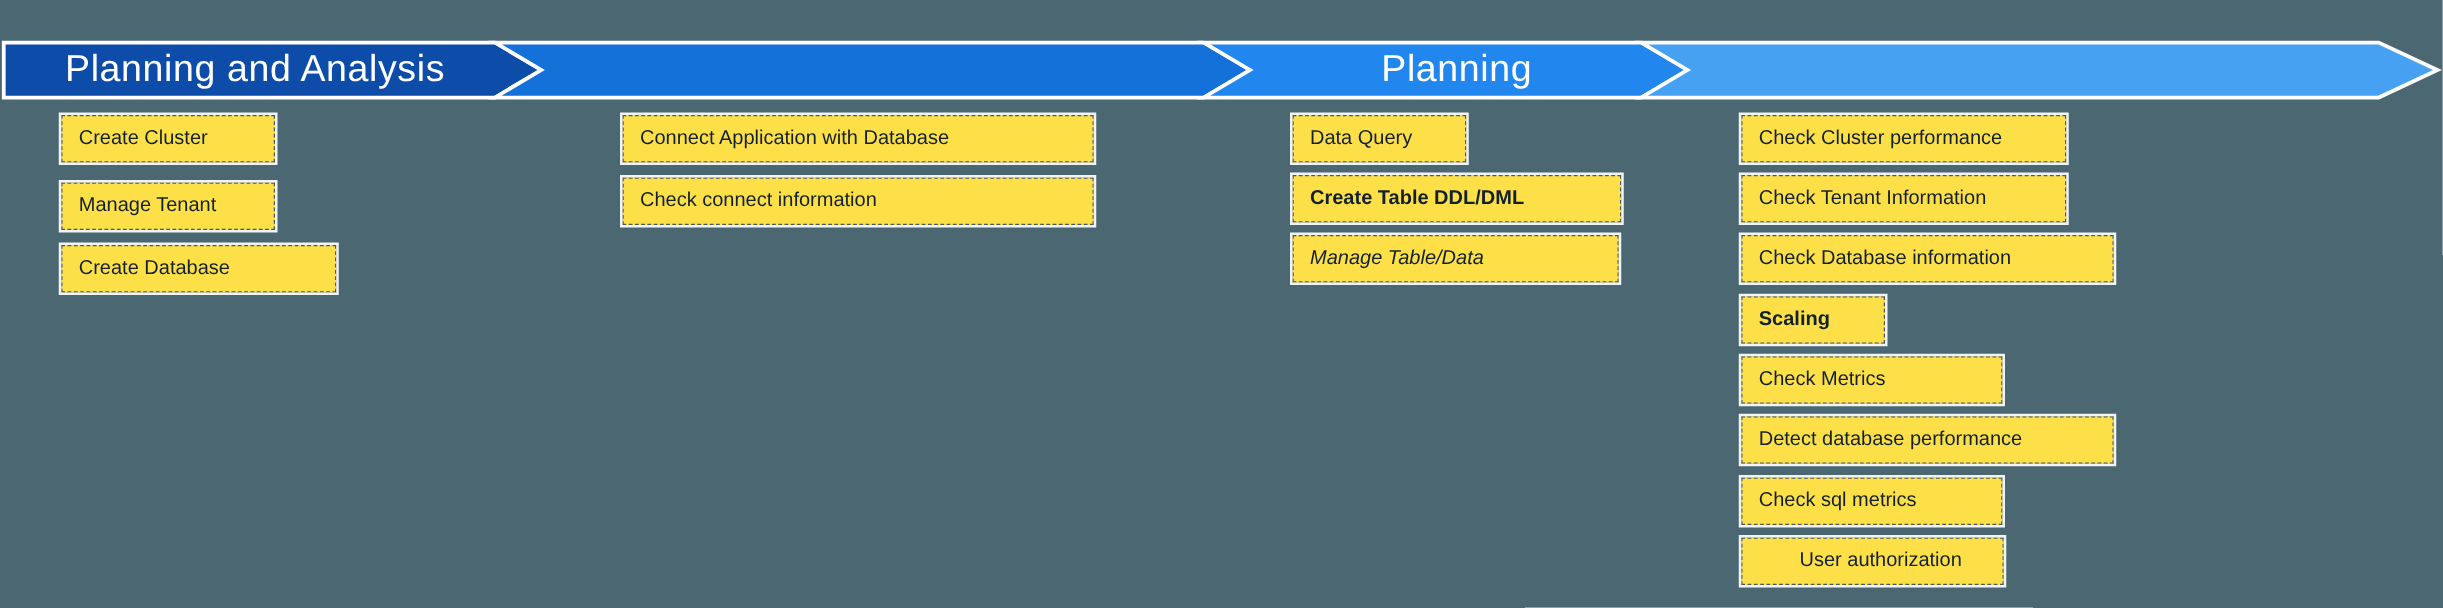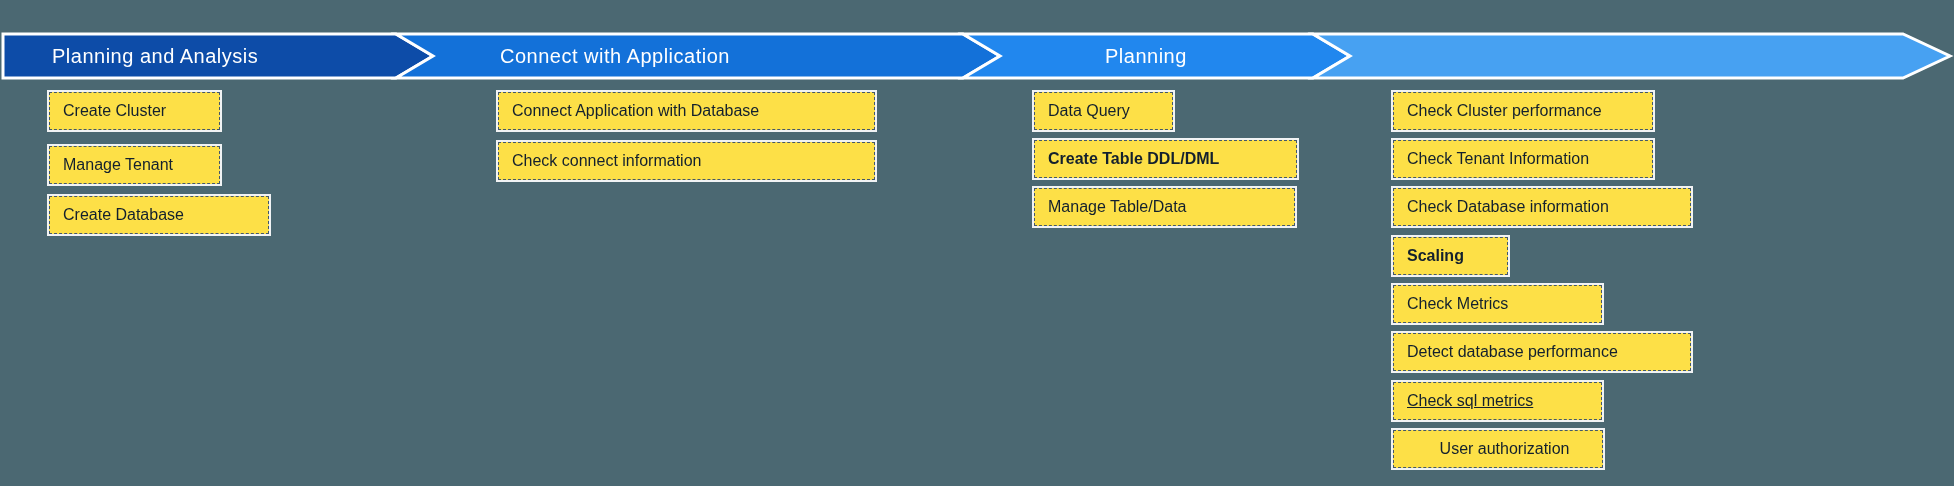"Planning and Analysis" .phase-label { font-size: 20px -> 30px }
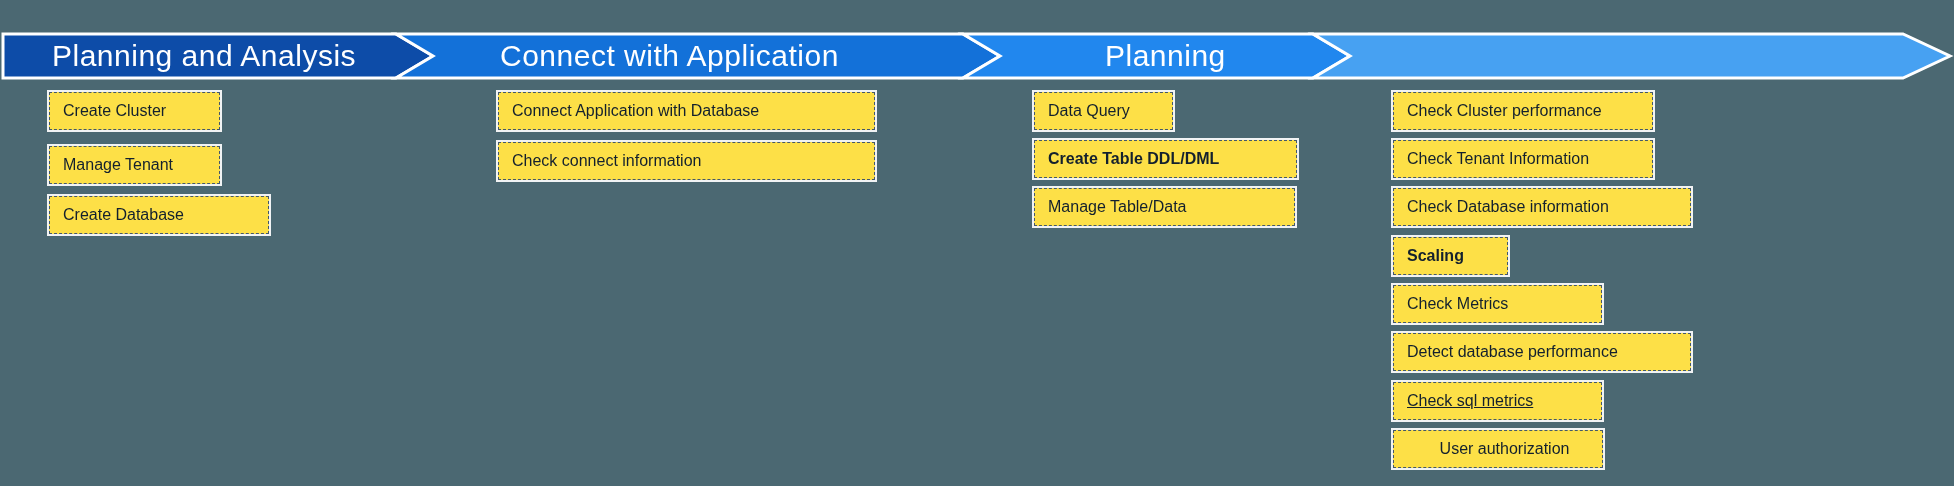"Connect with Application" span.phase-label { html: <span>Connect with Application</span> -> none }
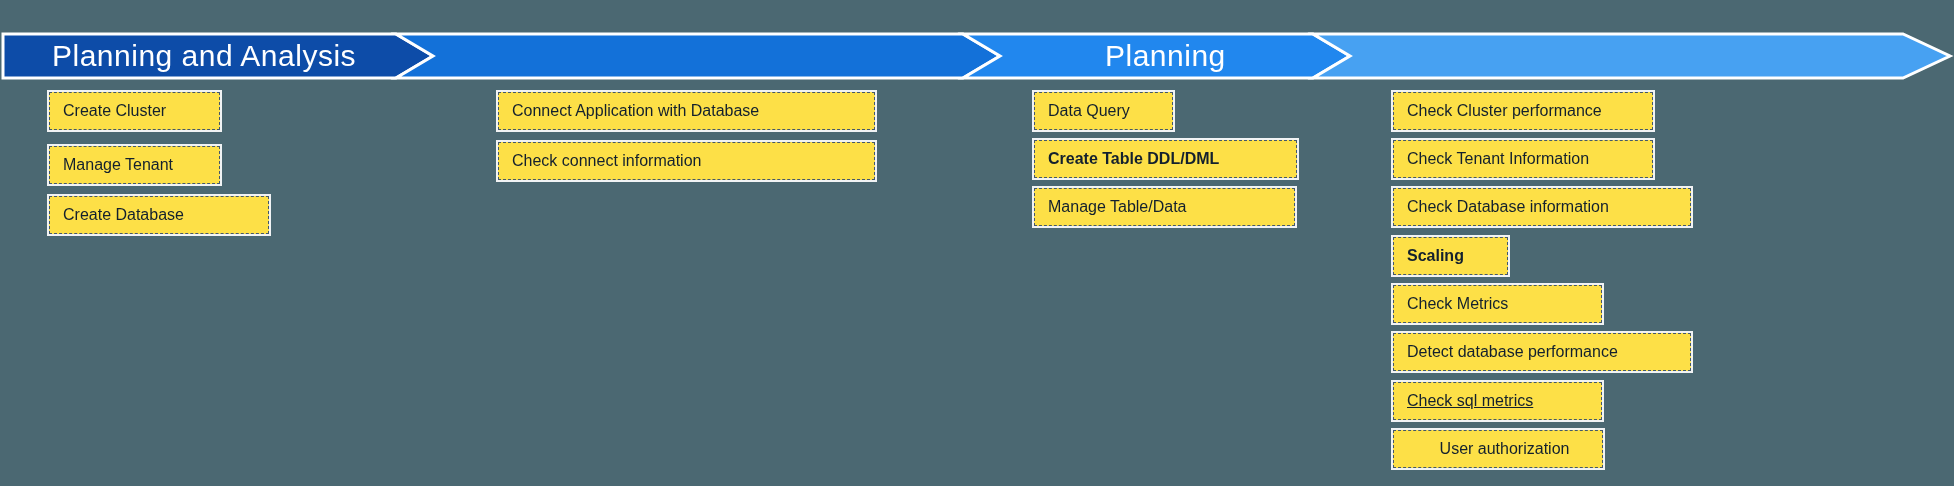"Manage Table/Data" div.task-box { font-style: none -> italic }
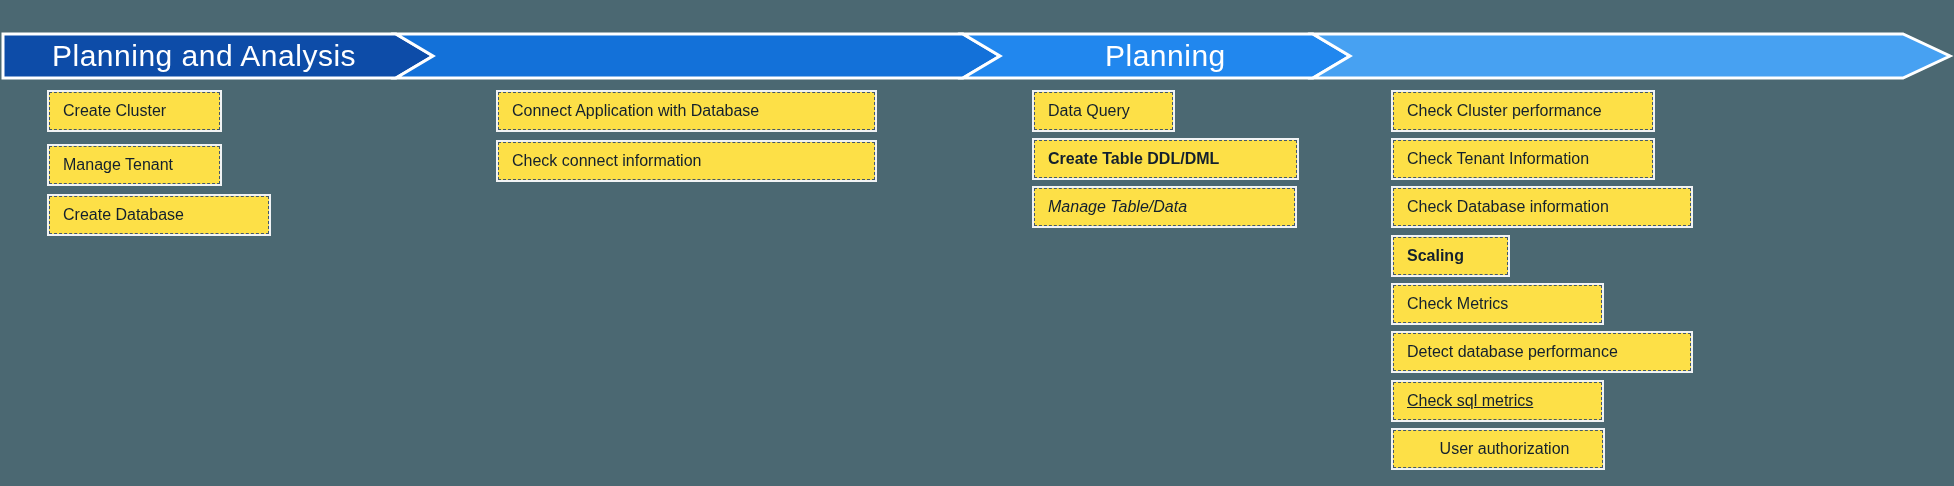"Check sql metrics" div.task-box { text-decoration: underline -> none }
